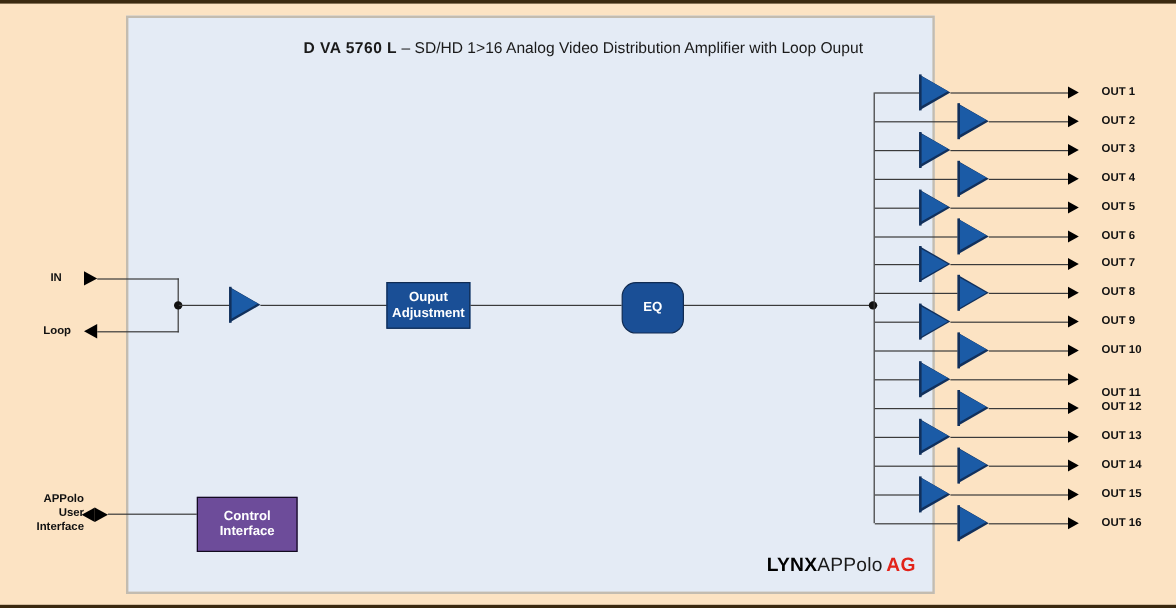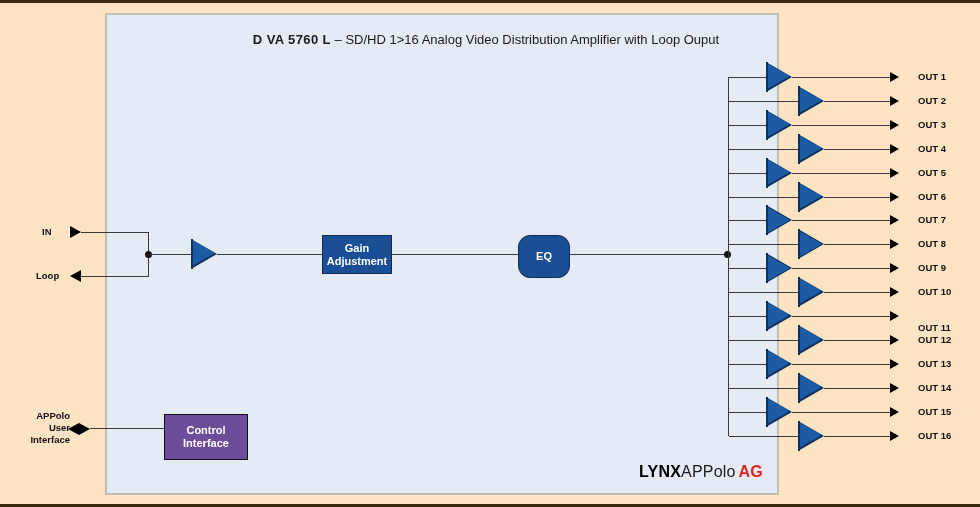"Gain" span { text: Gain -> Ouput }
